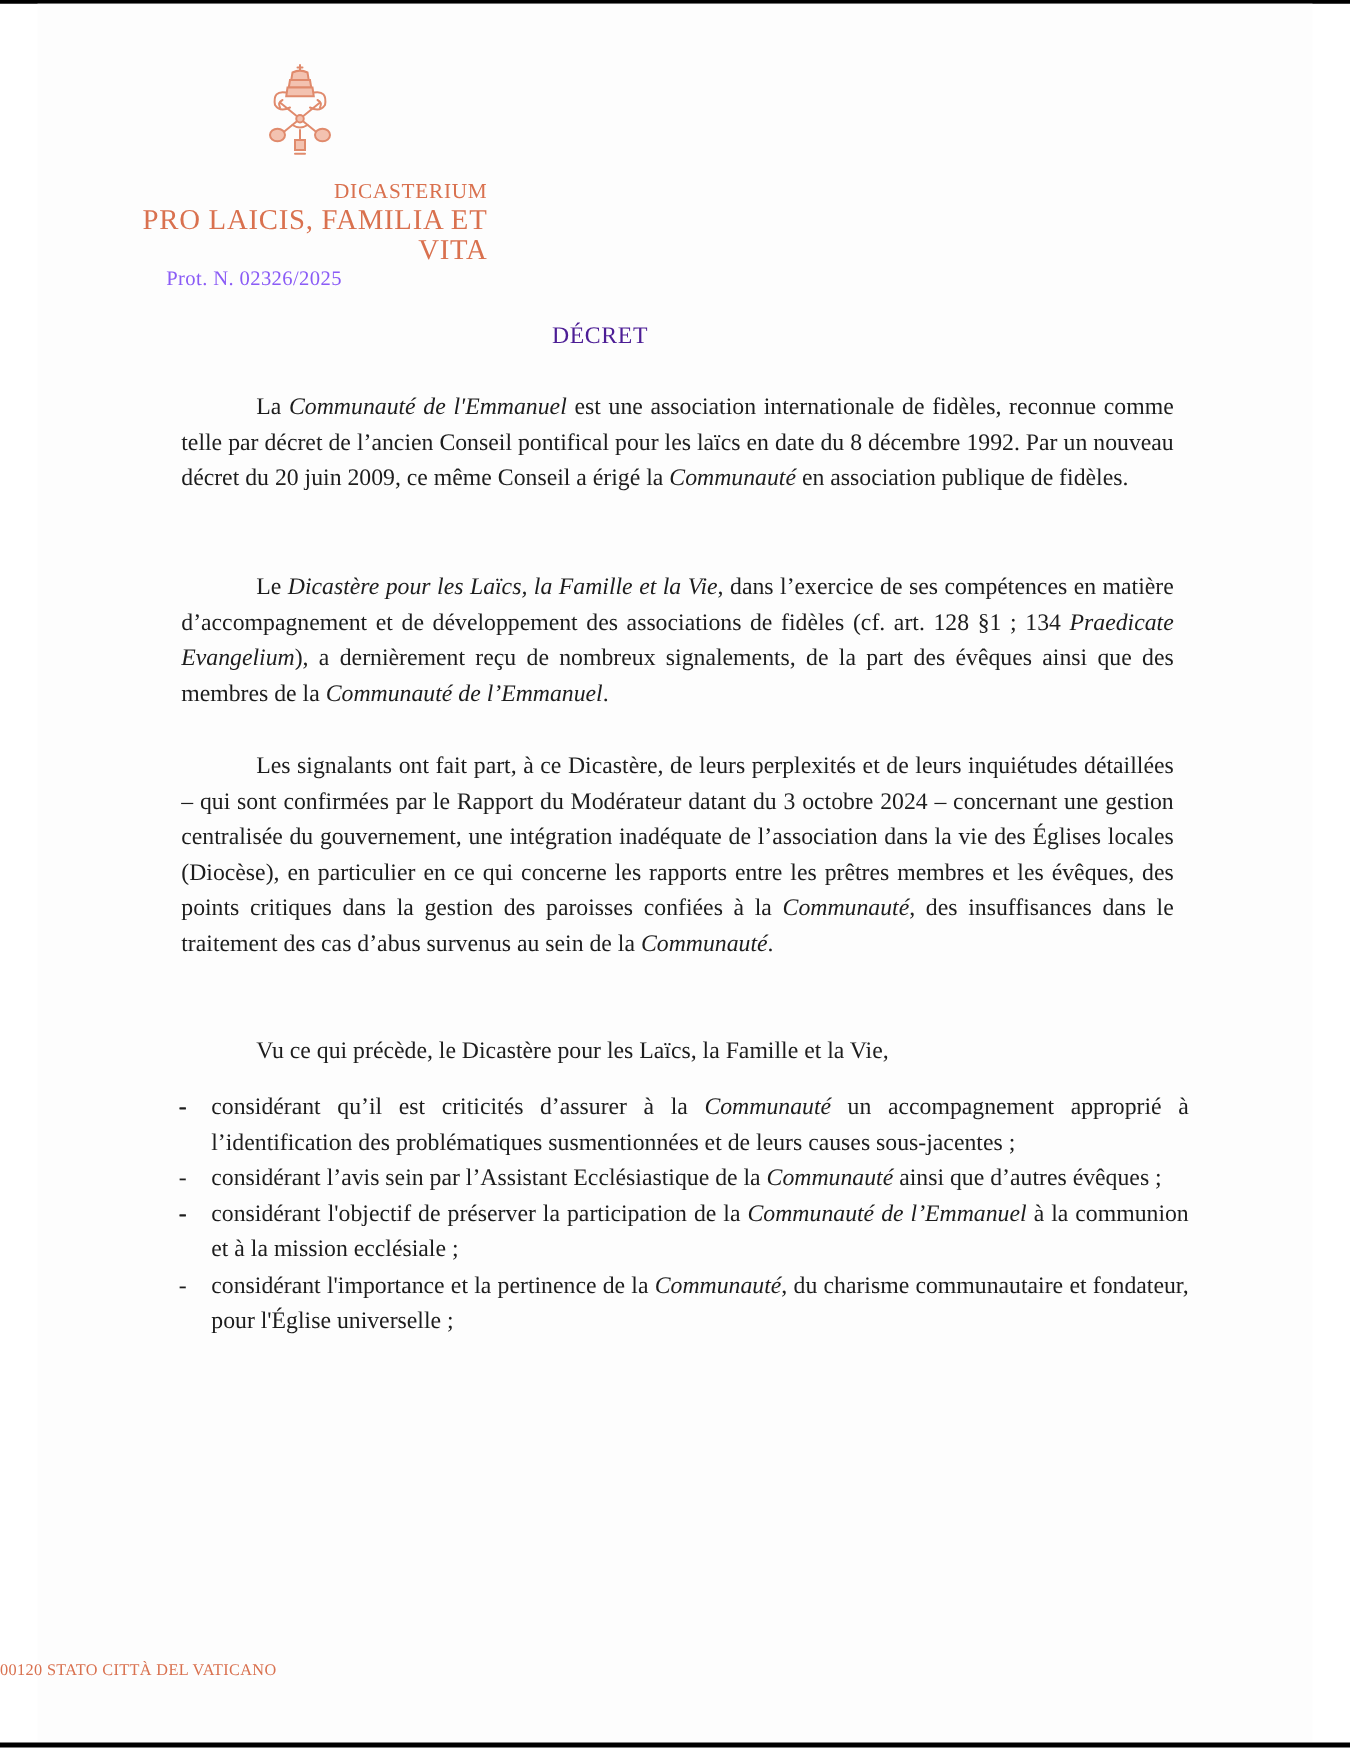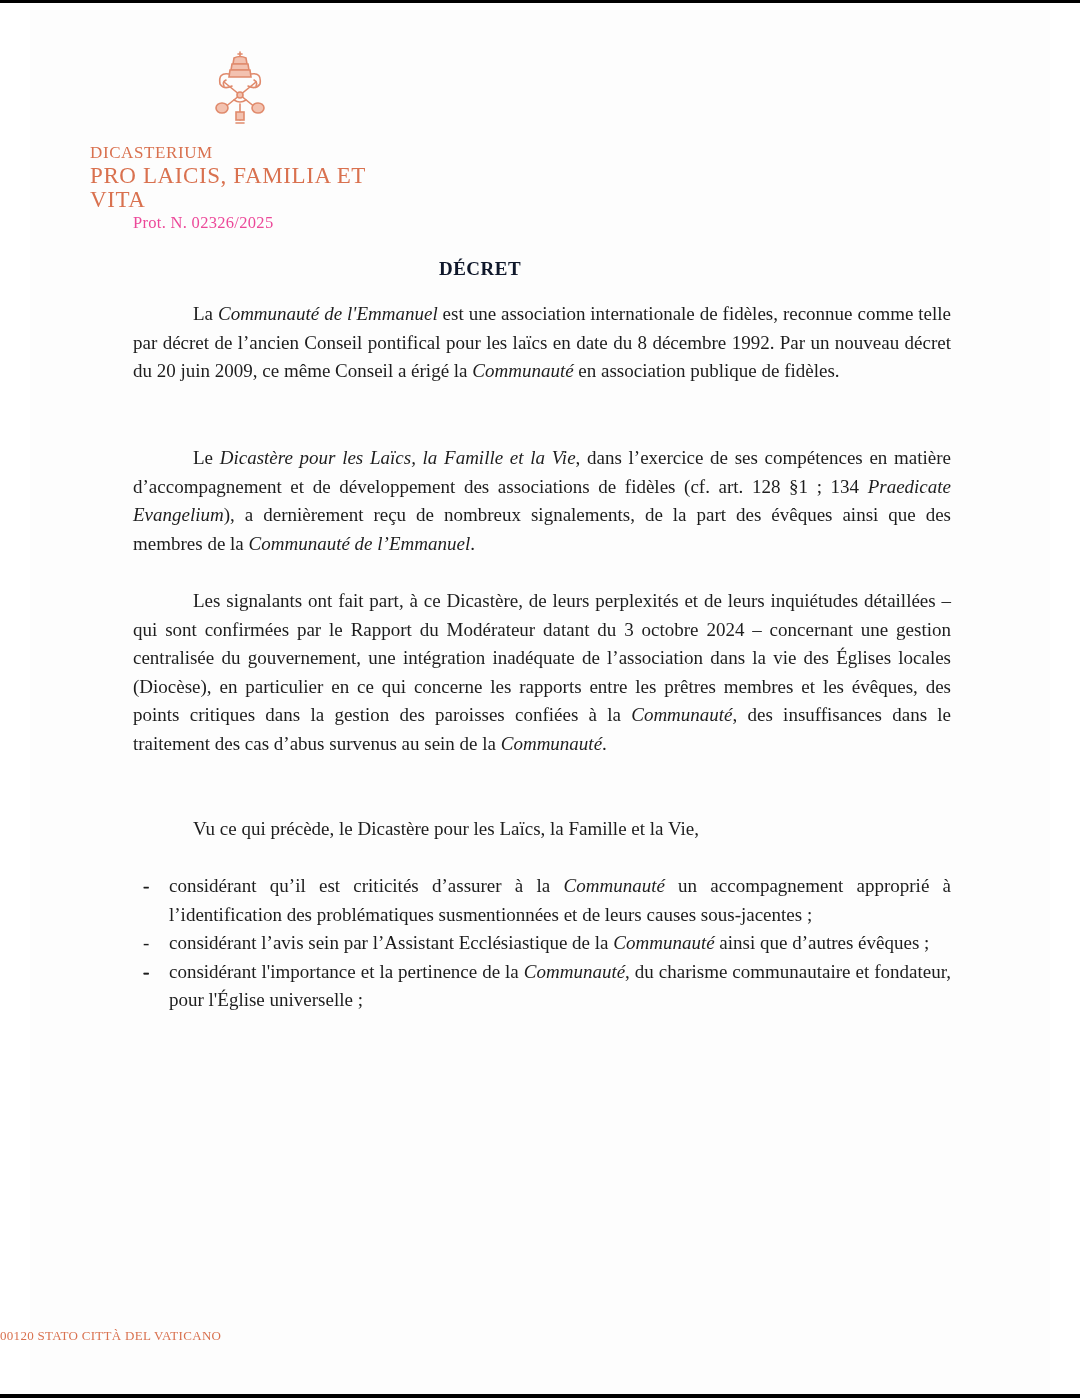"DICASTERIUM" .letterhead { text-align: left -> right }
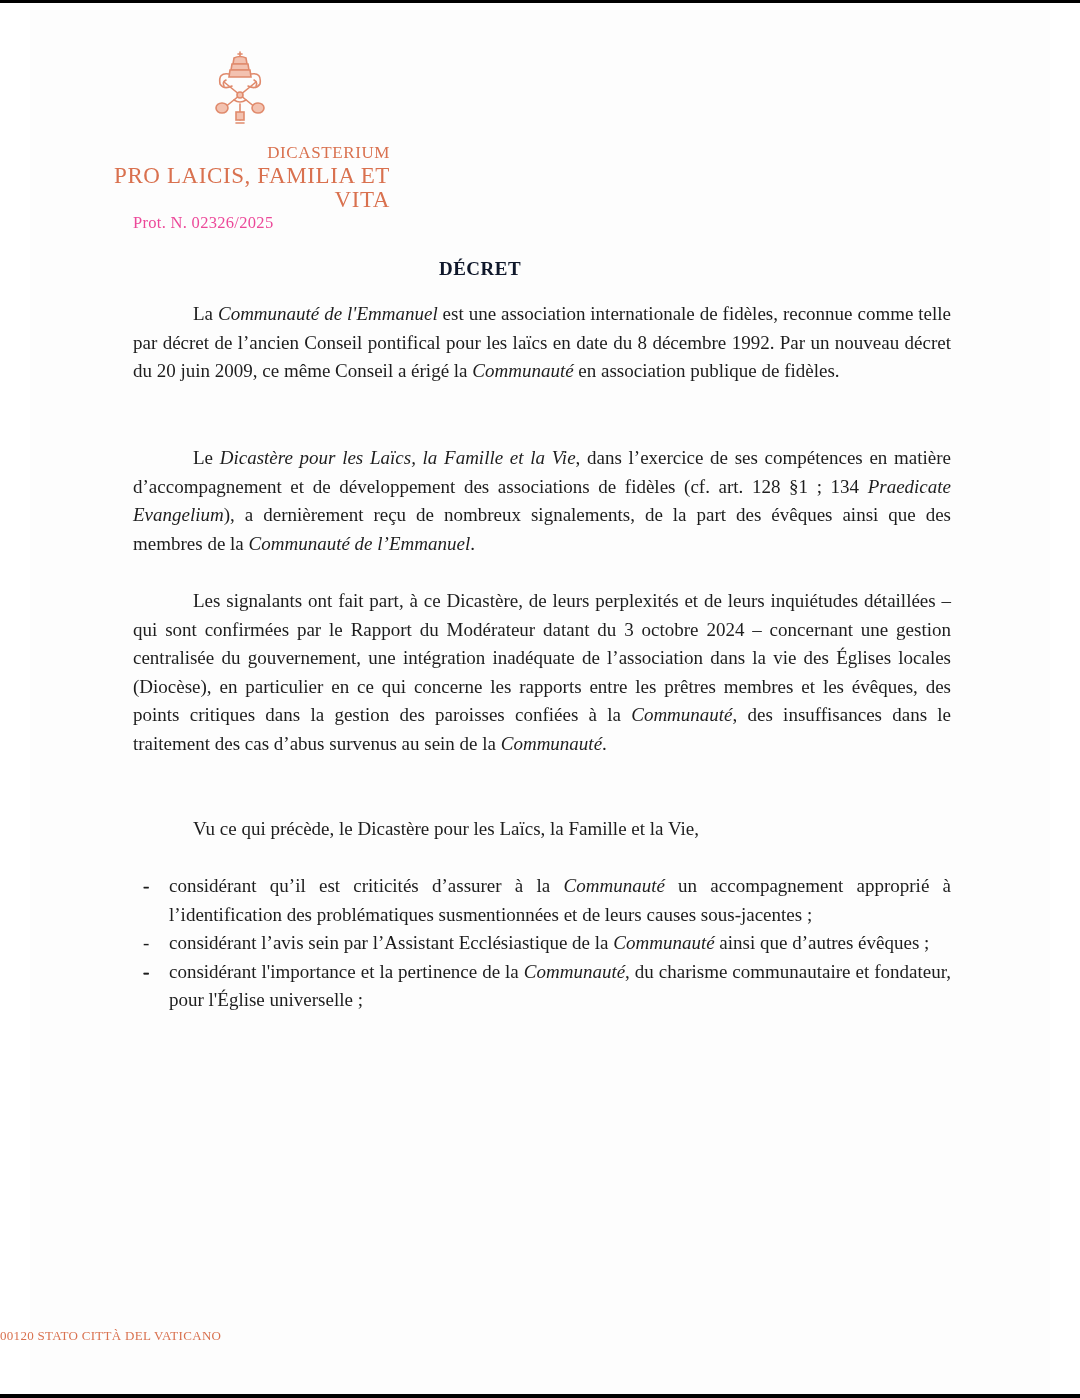"Prot. N. 02326/2025" .prot { color: #ec4899 -> #8b5cf6 }
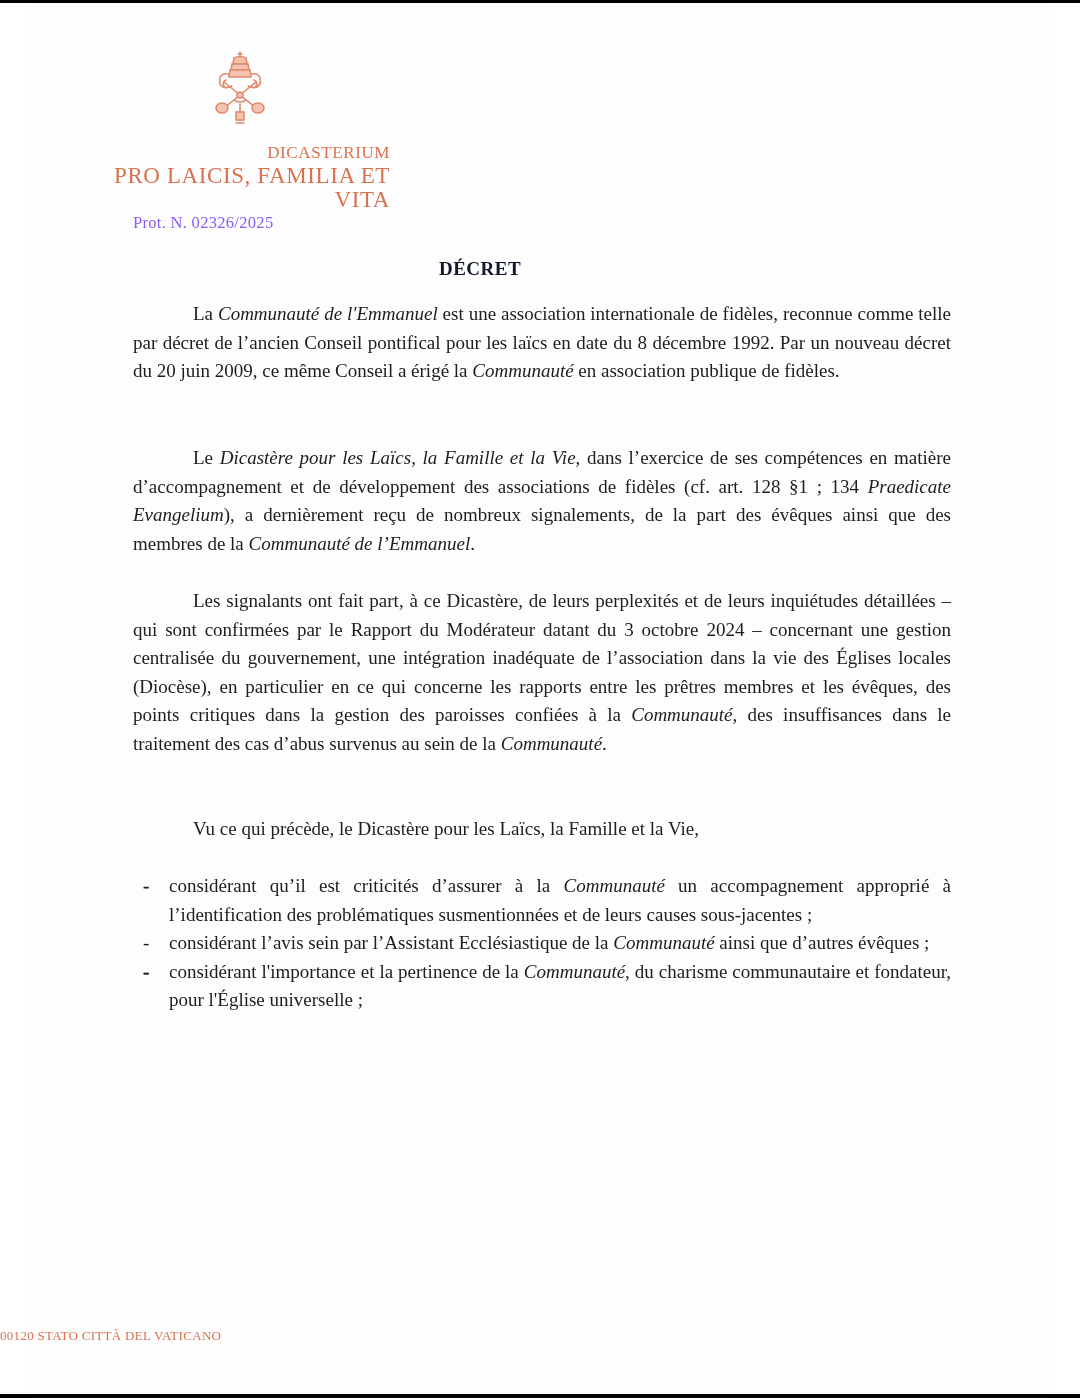"DÉCRET" .title { color: #0f172a -> #4c1d95; font-weight: bold -> normal }
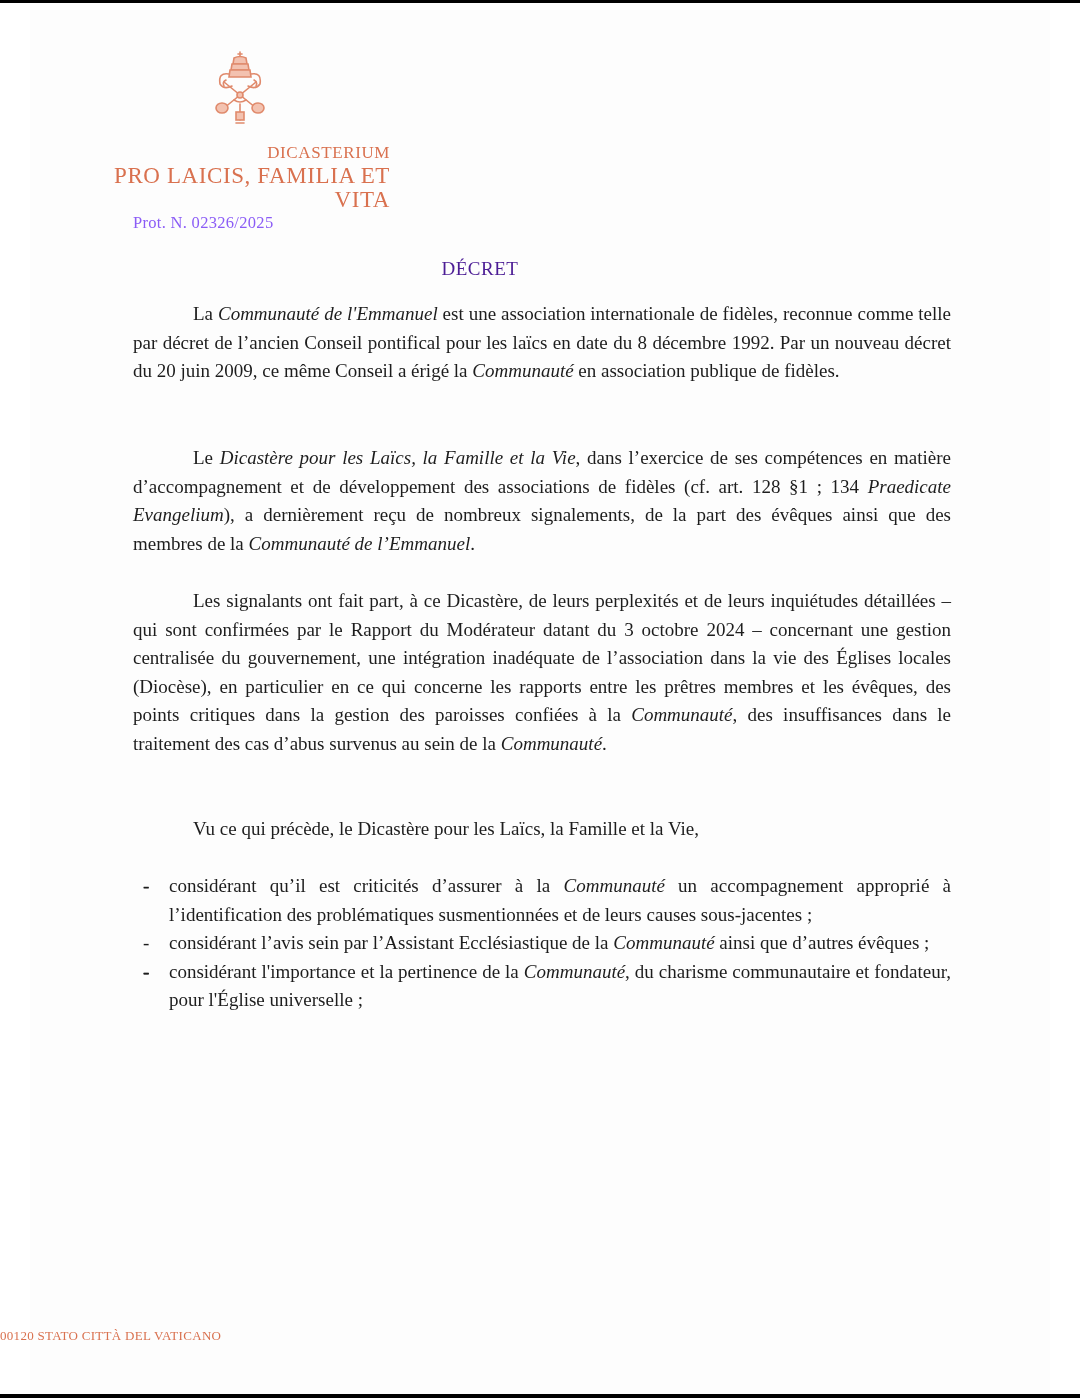"La Communauté de l'Emmanuel est" .para { margin: 0 -> 12px }
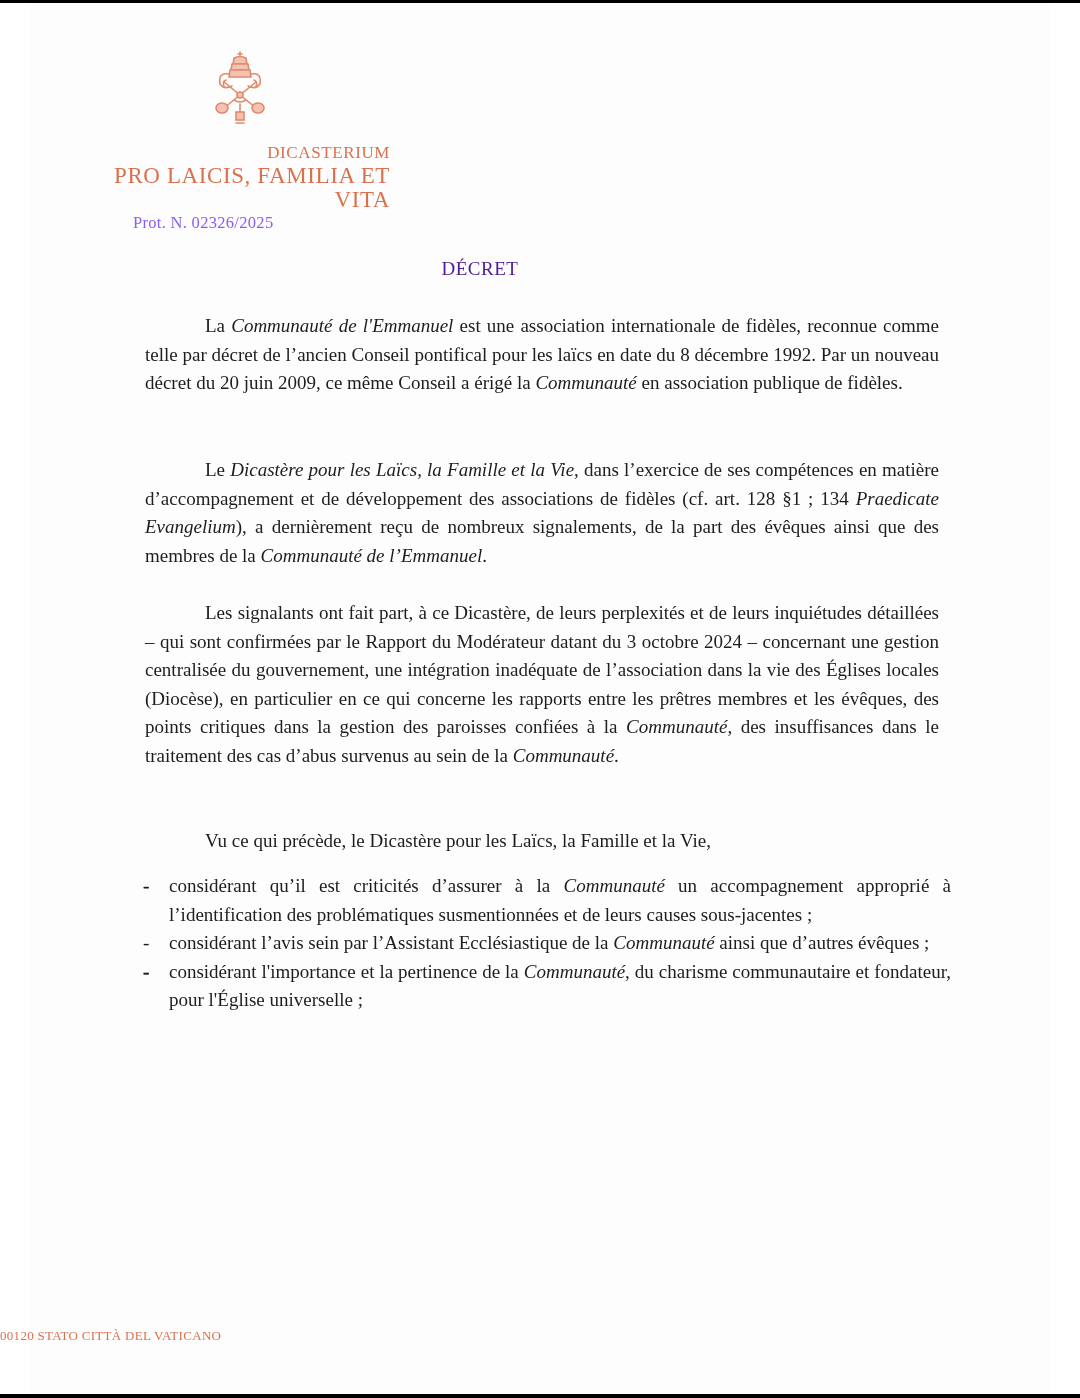"considérant l'objectif de préserver la" span.content { html: none -> <span><span>considérant l'objectif de préserver la participation de la </span><i>Communauté de l’Emmanuel</i><span> à la communion et à la mission ecclésiale ;</span></span> }
